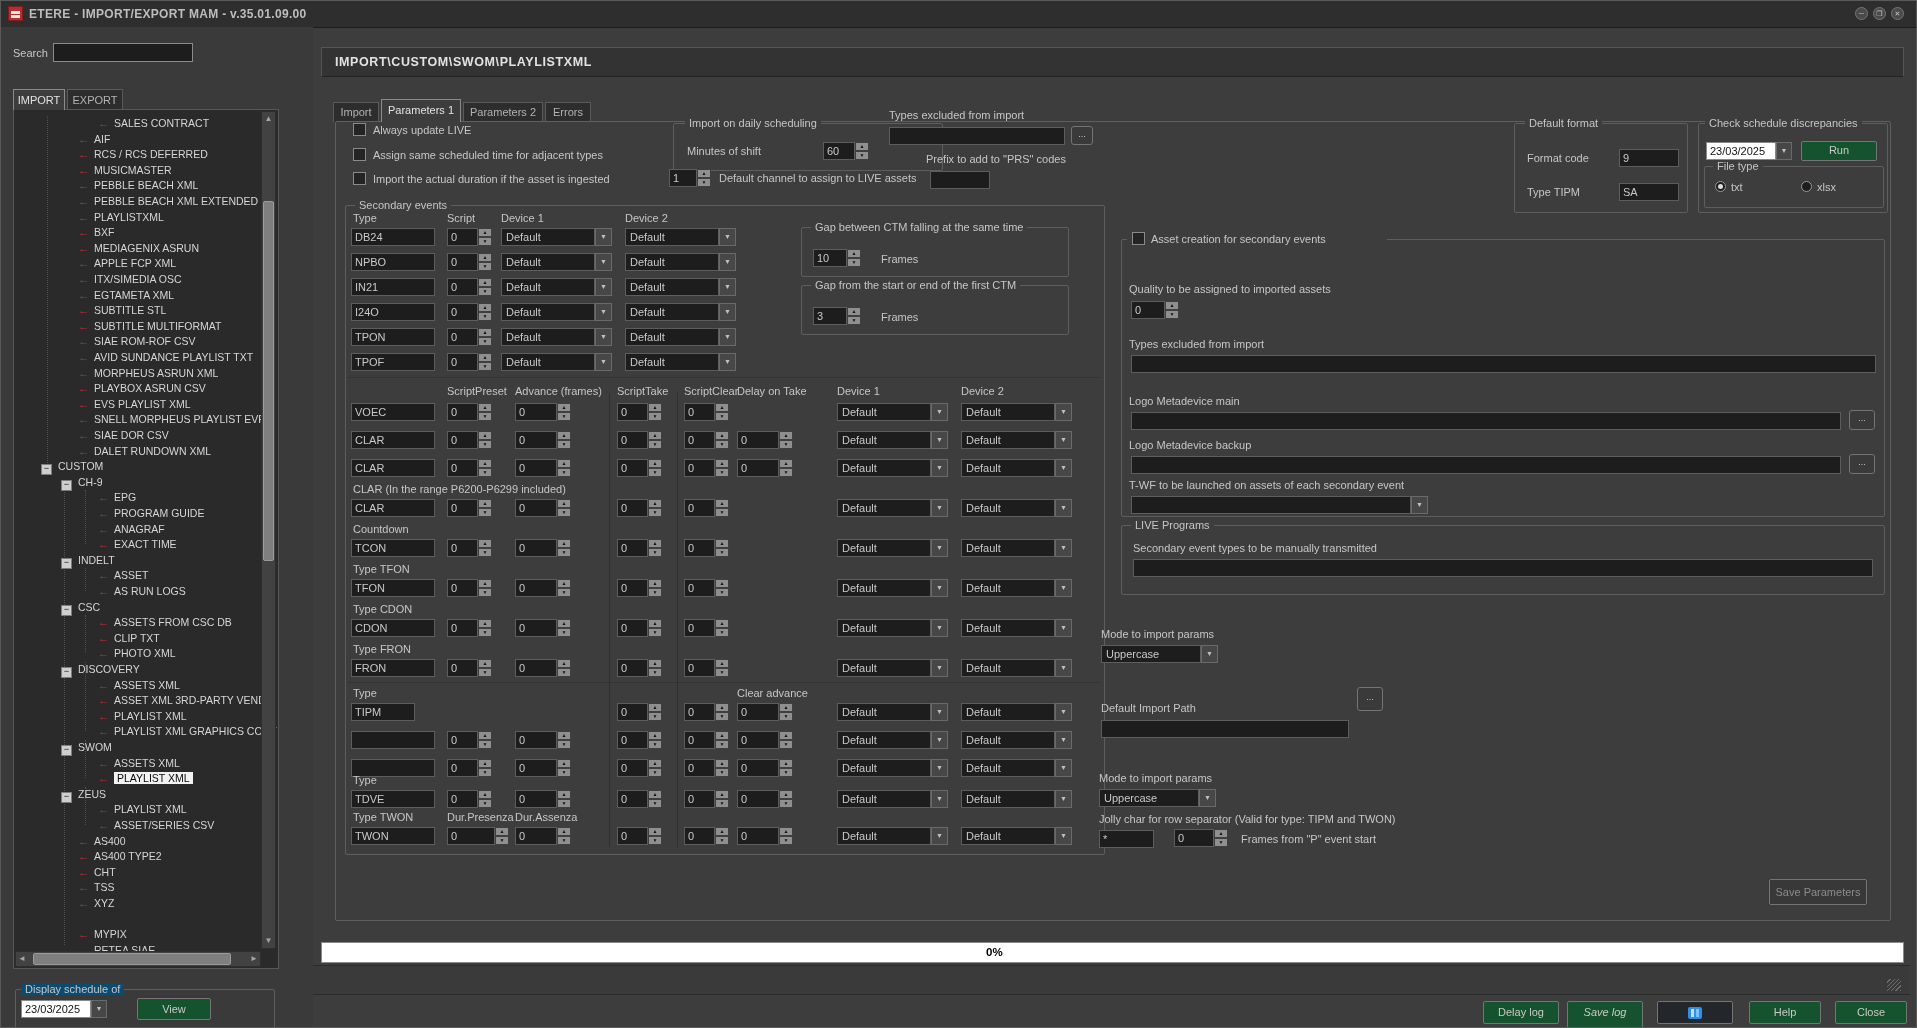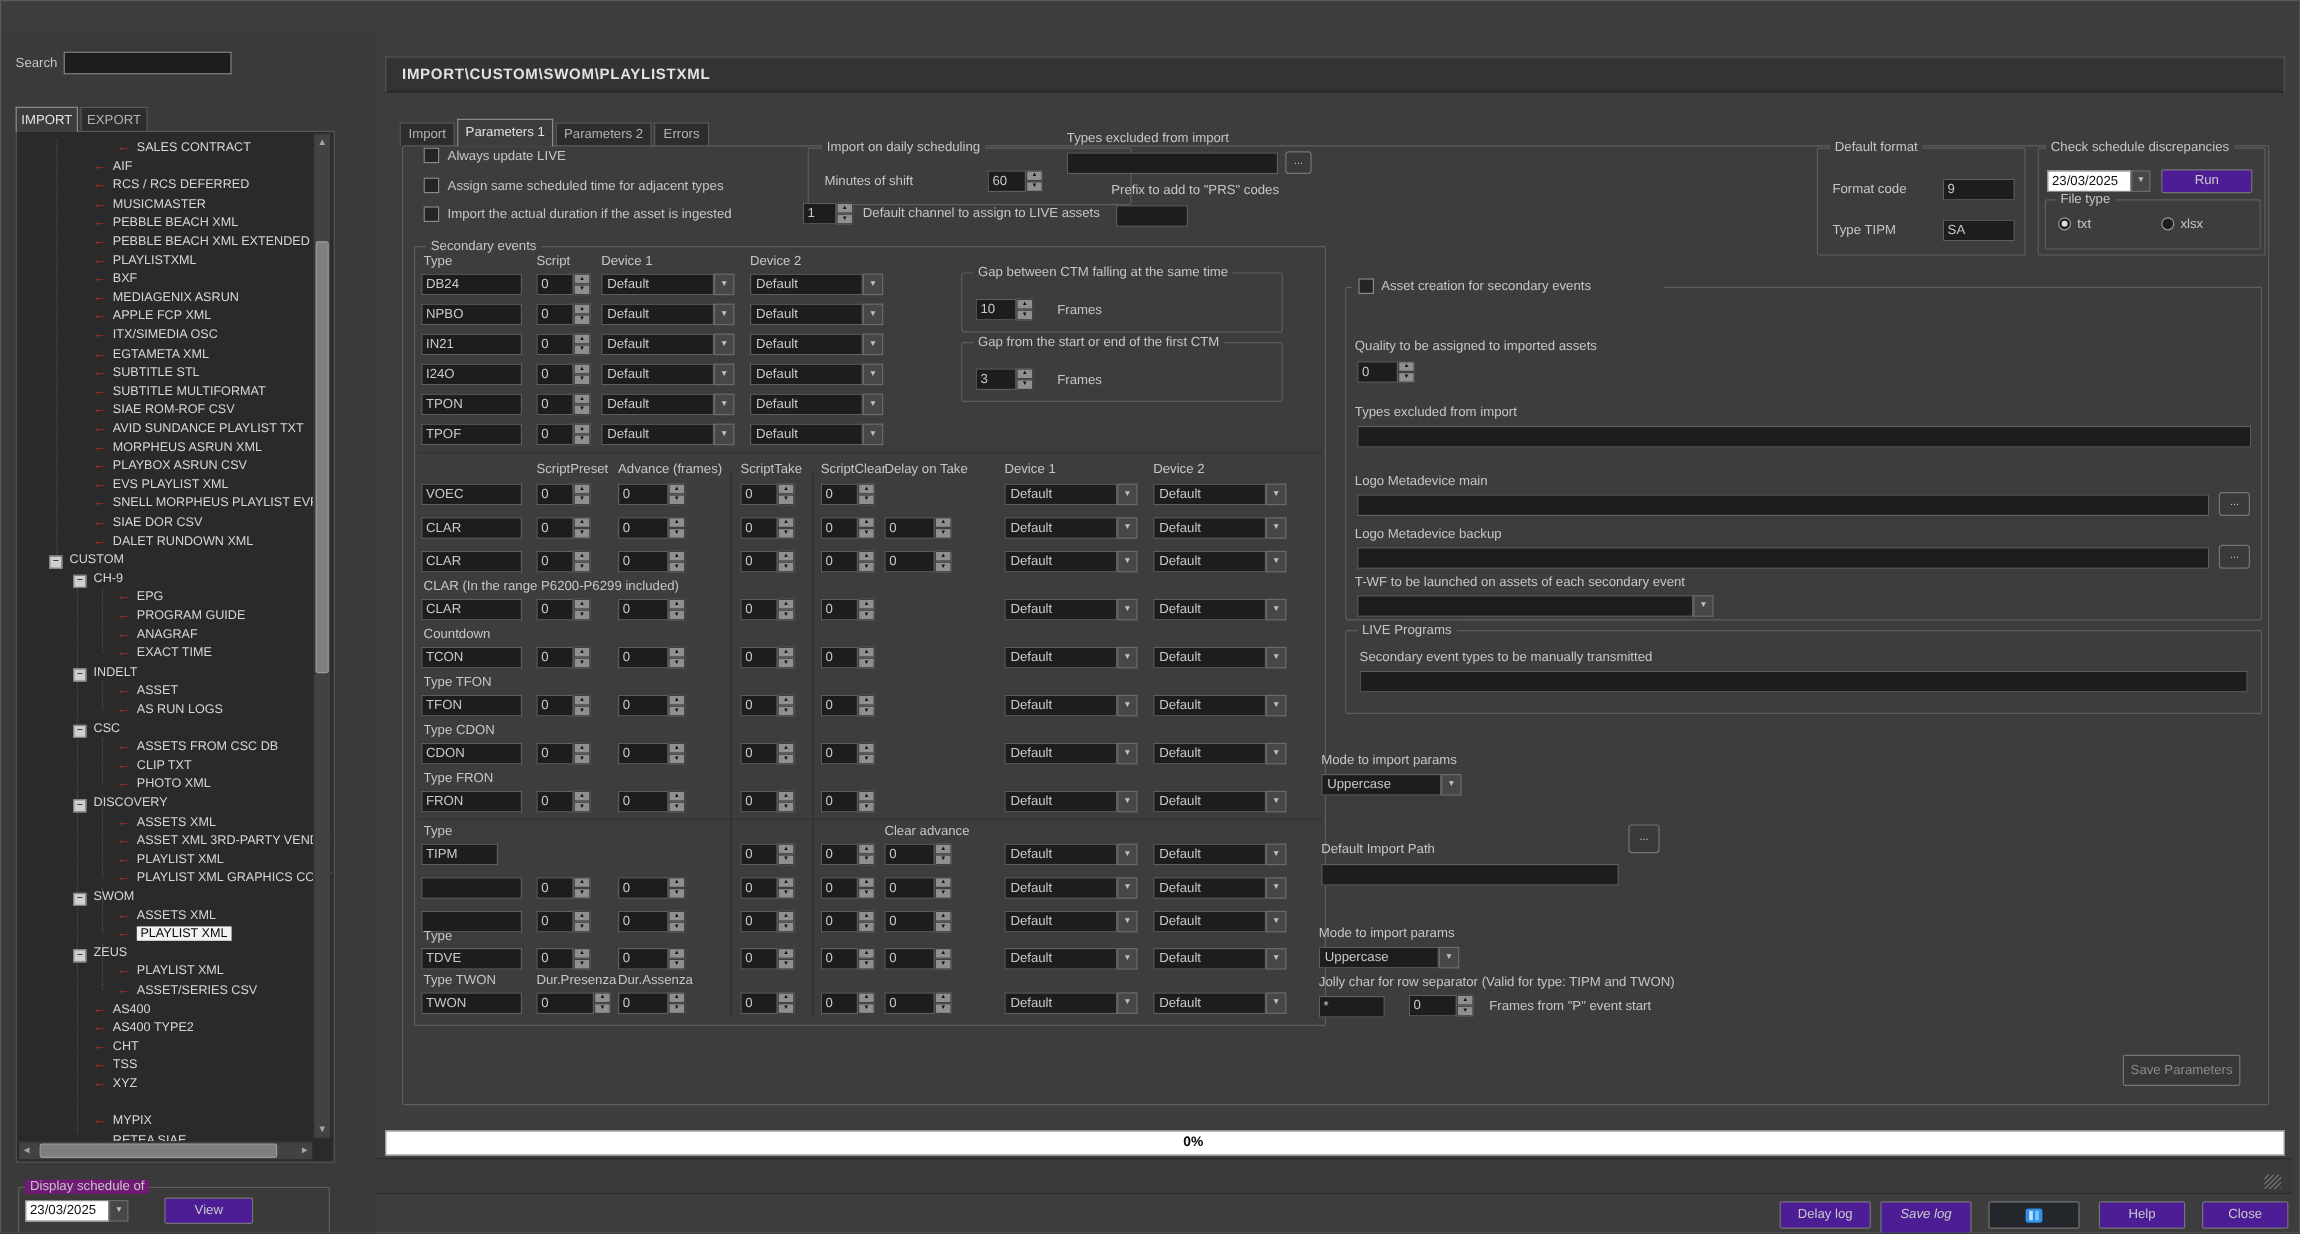"ETERE - IMPORT/EXPORT MAM -" div.abs { html: none -> <div> <div> <div></div> <div></div> </div> <div>ETERE - IMPORT/EXPORT MAM - v.35.01.09.00</div> <div>─</div> <div>❐</div> <div>✕</div> </div> }
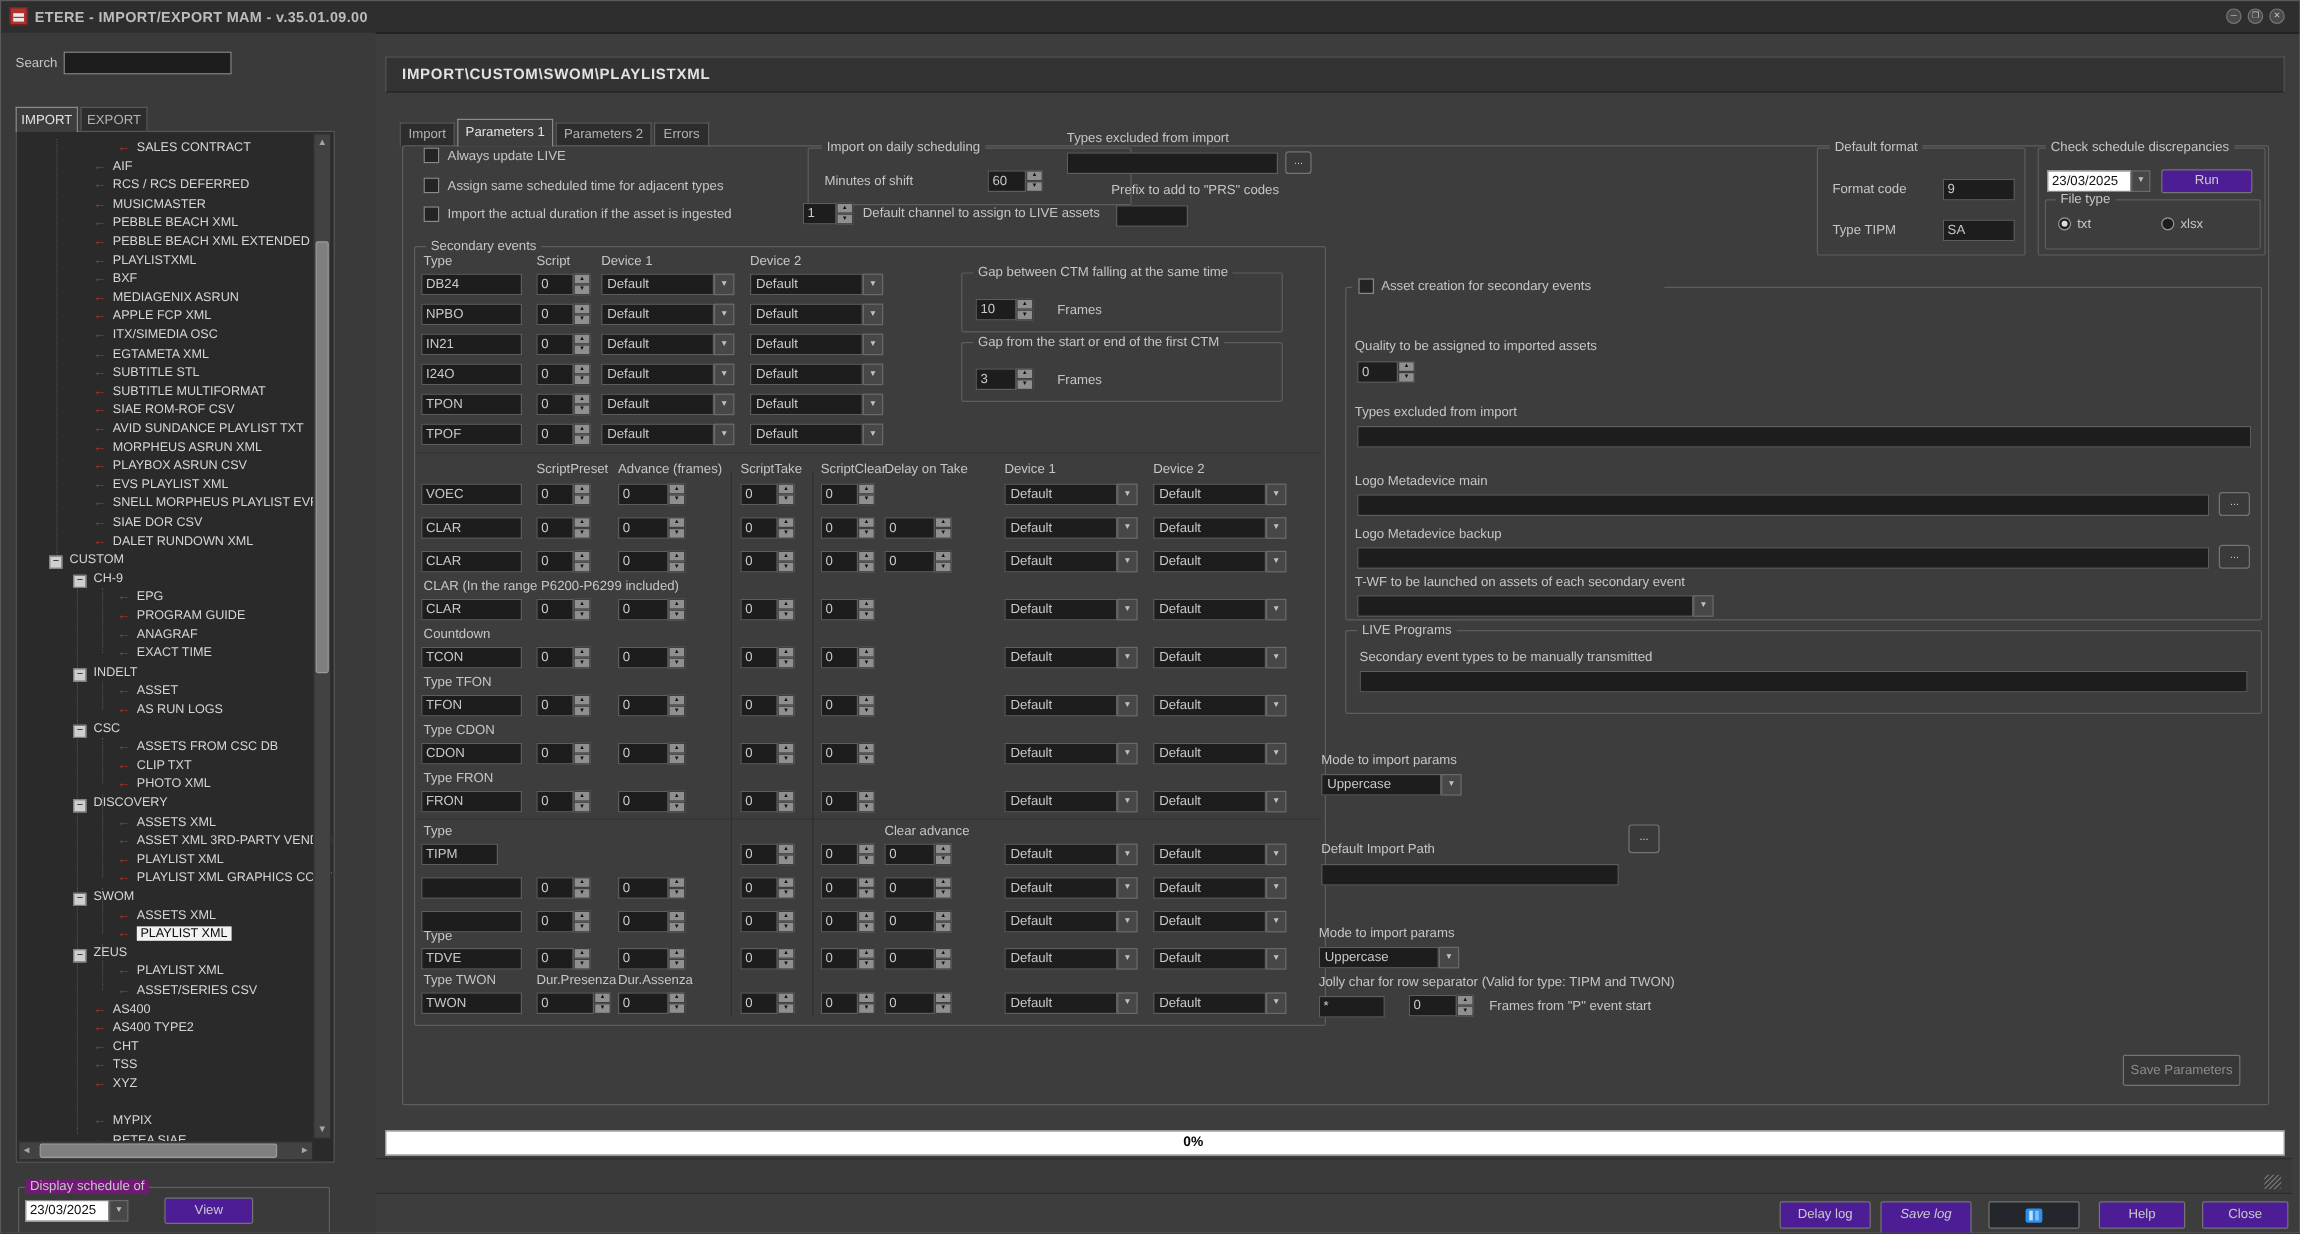"Run" .btn { background: #4c1d95 -> #14532d }
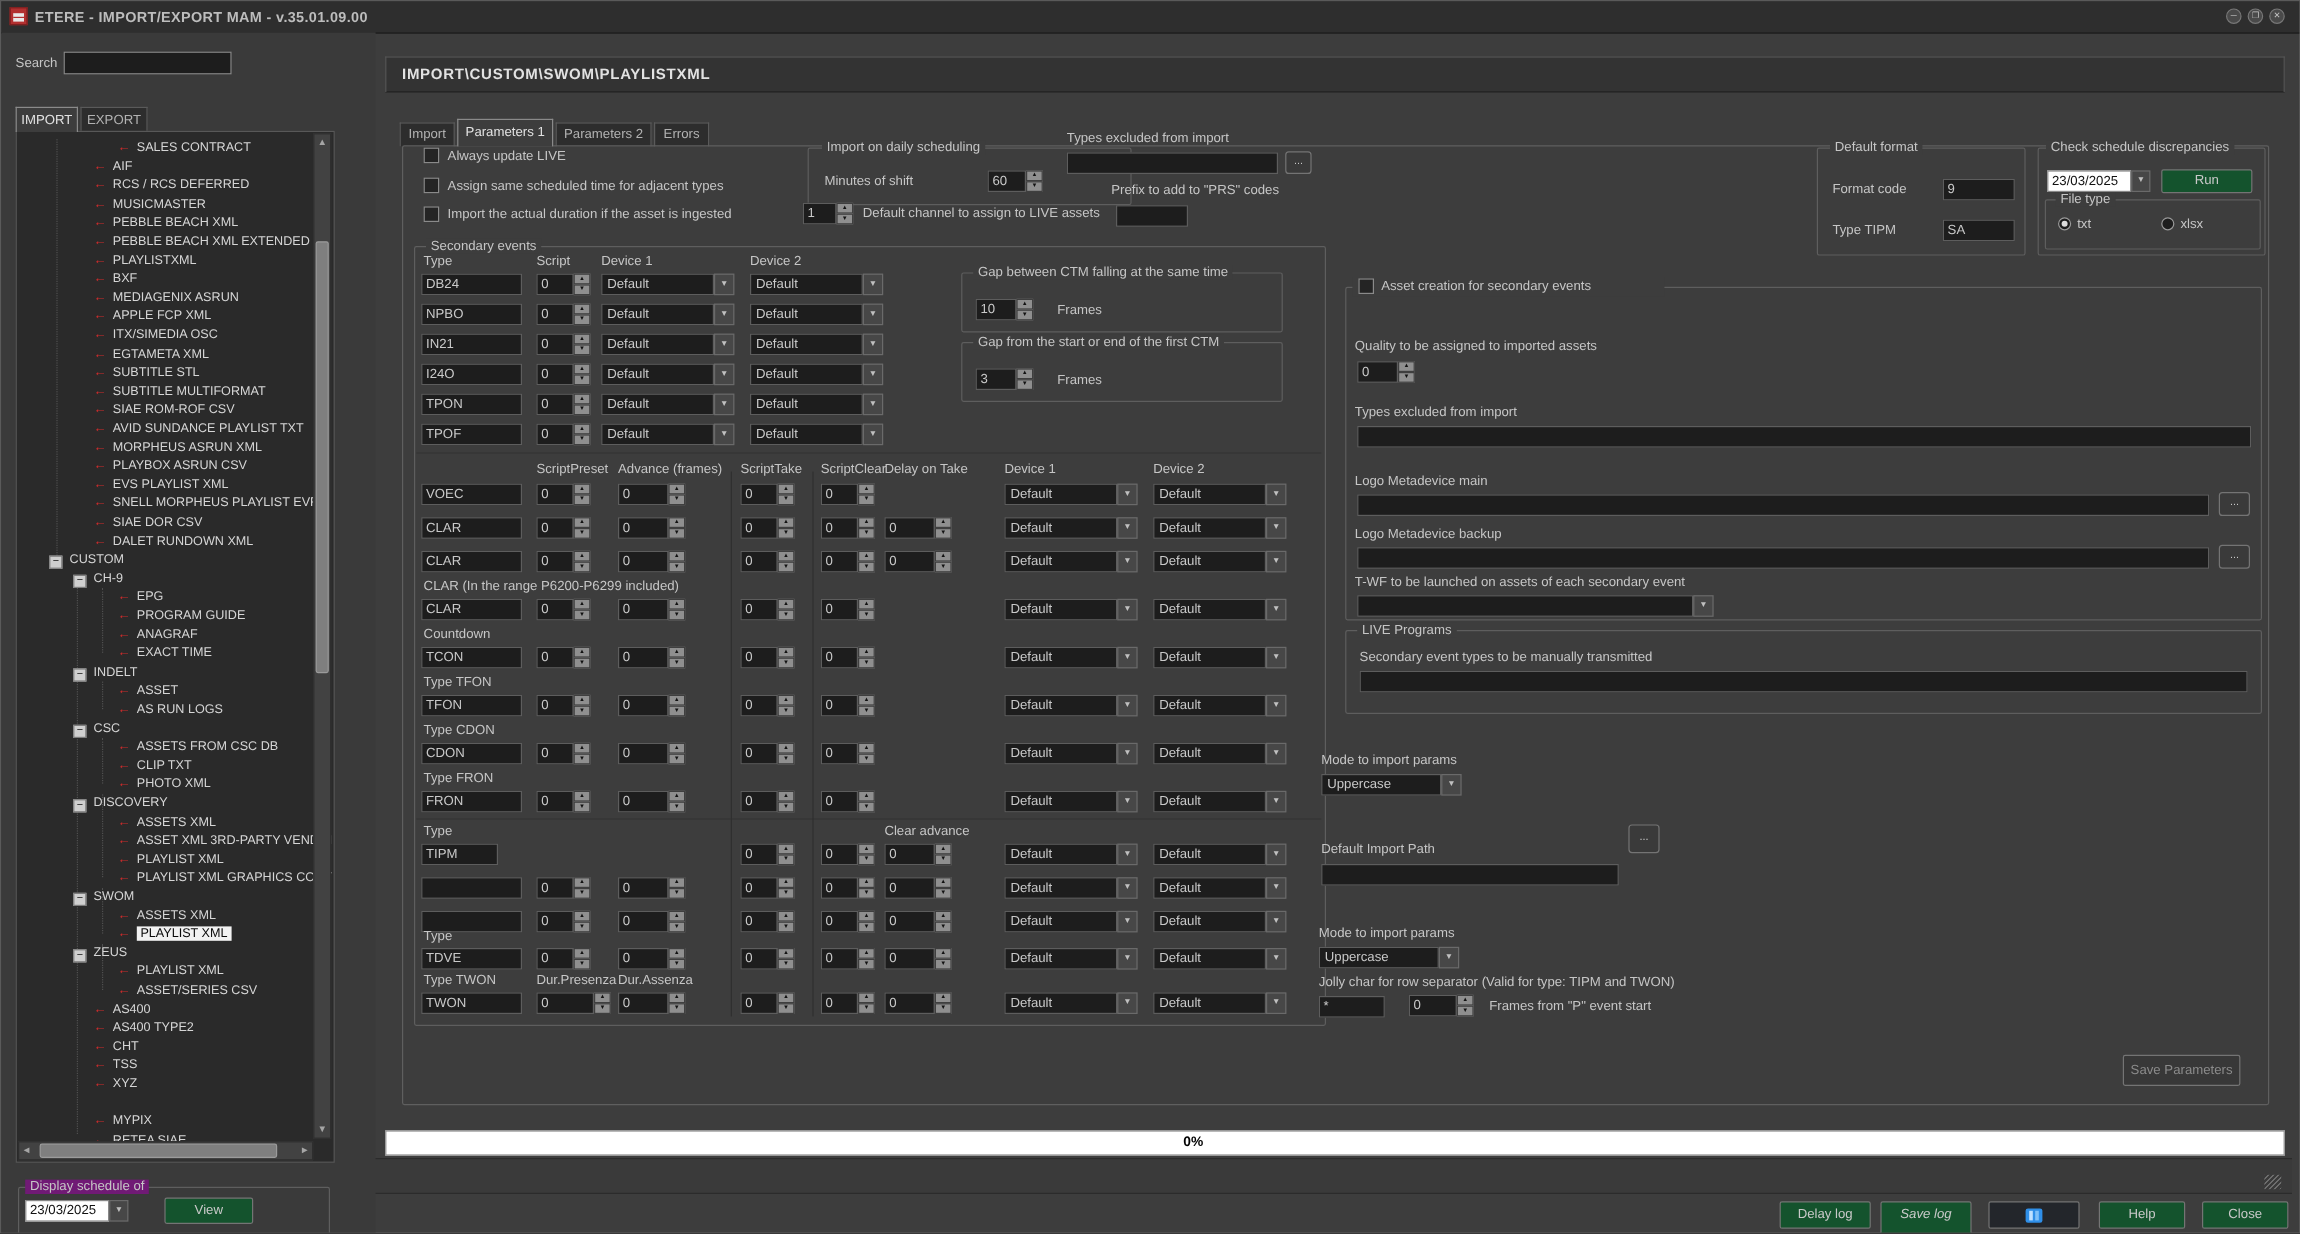"Display schedule of" .grp-t.side { background: #701a75 -> #0c4a6e }
